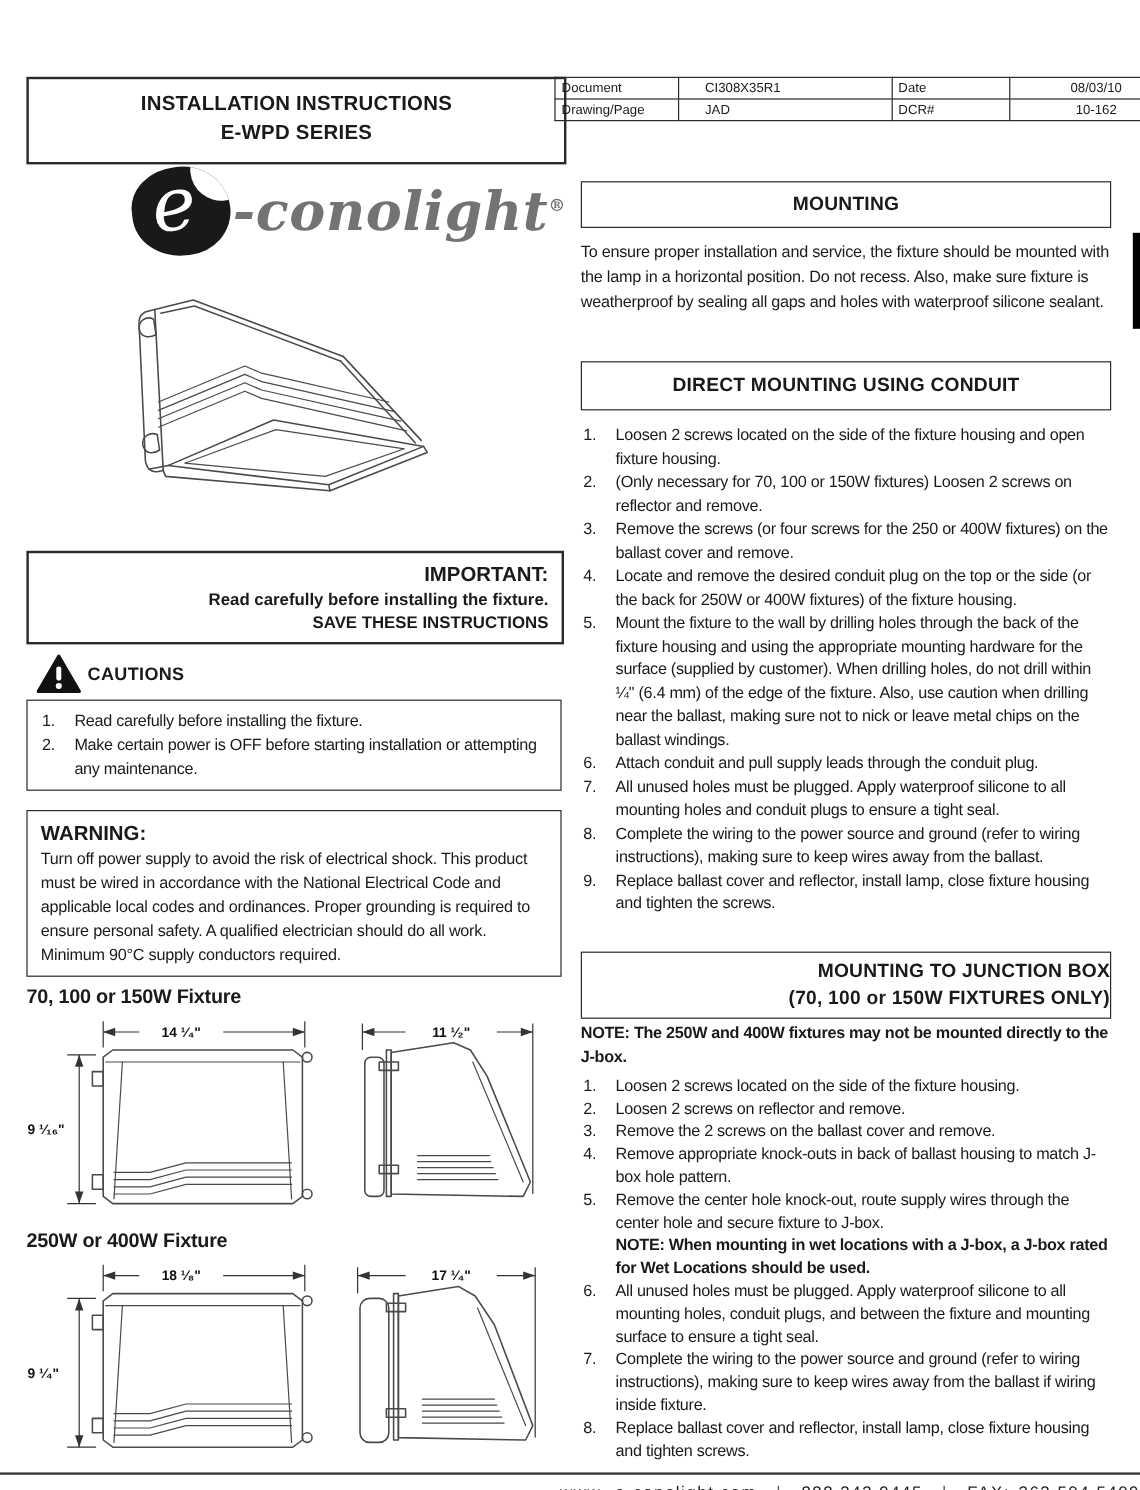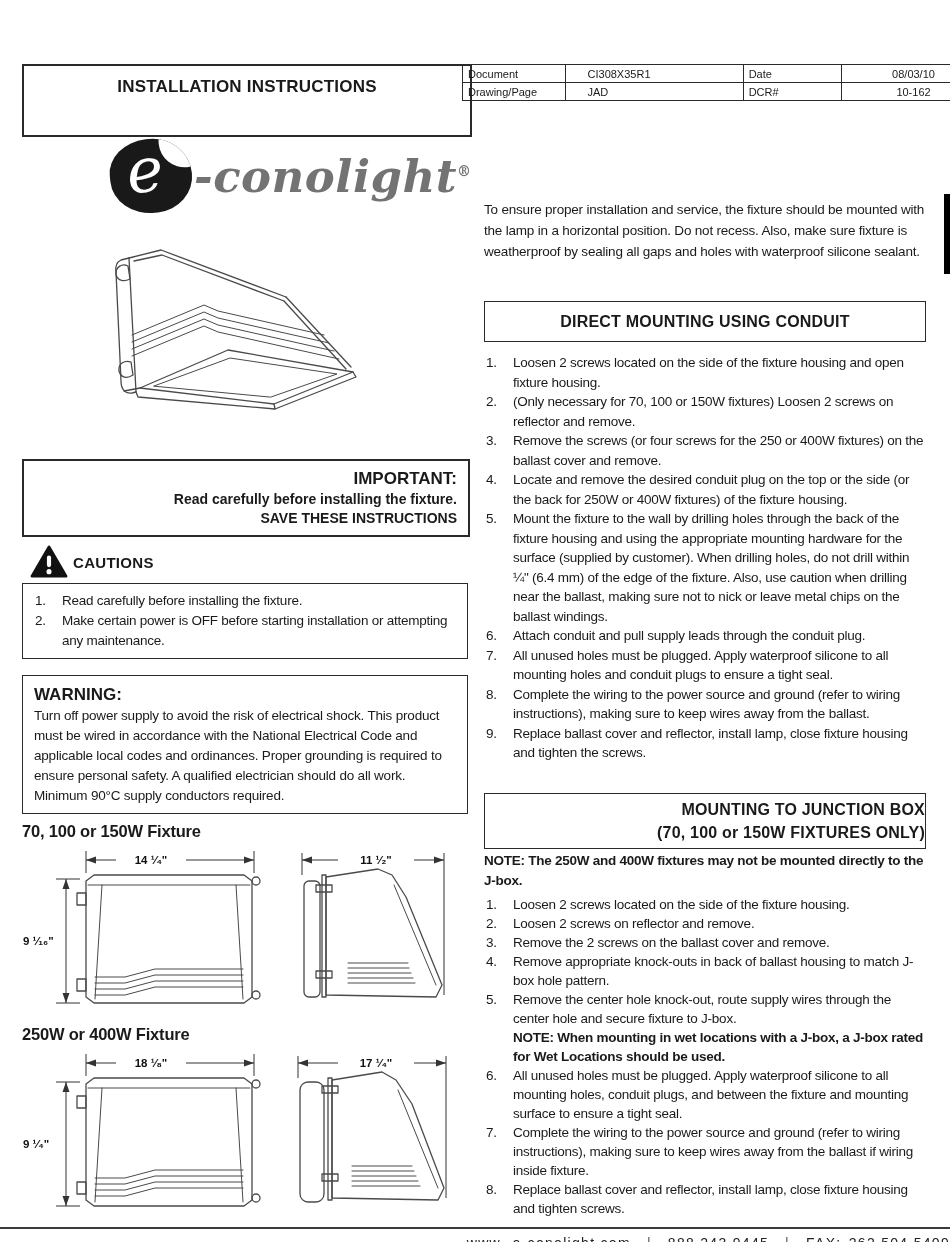"E-WPD SERIES" div.t { html: none -> <div>E-WPD SERIES</div> }
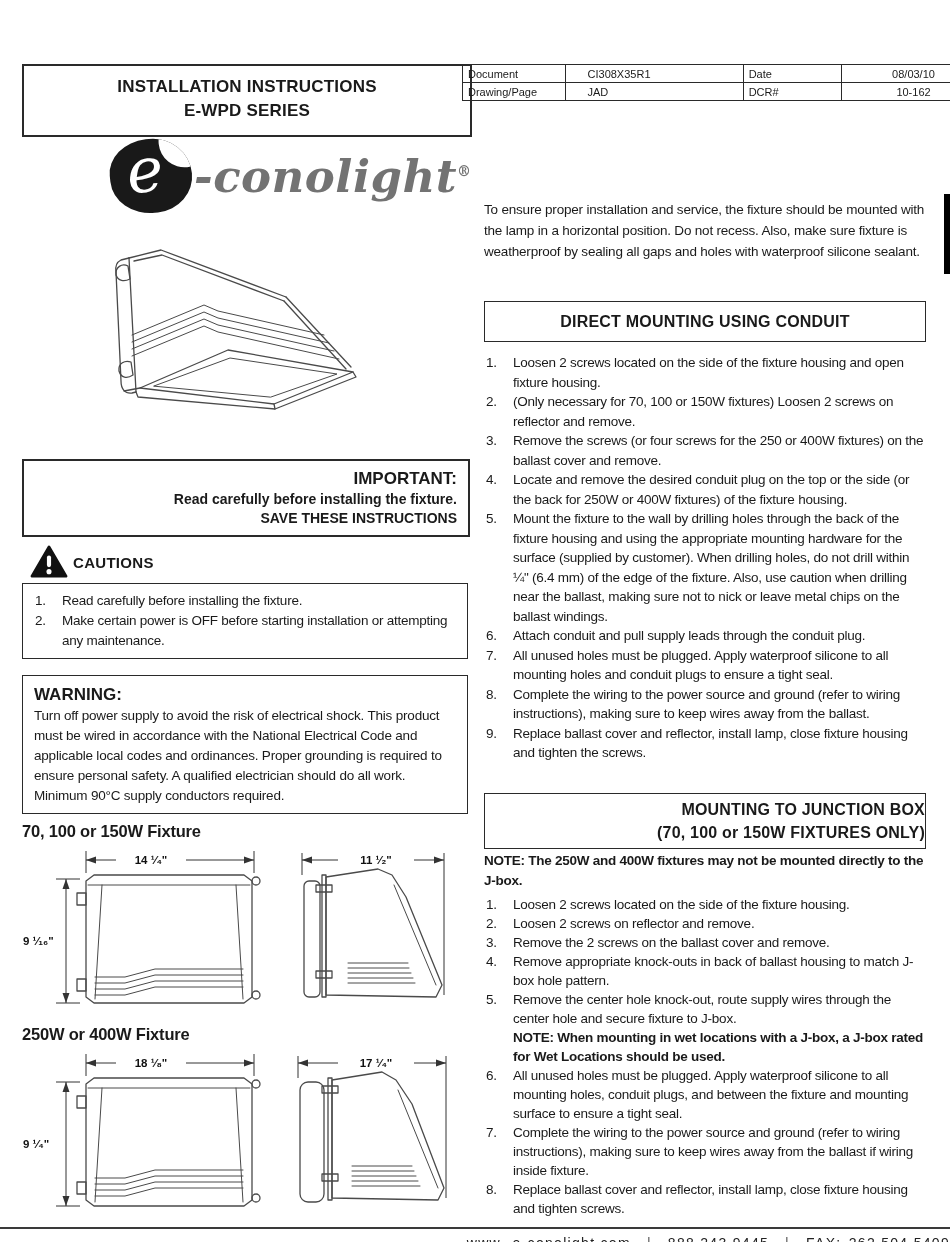"MOUNTING" div.abs { html: none -> <div> <div>MOUNTING</div> </div> }
